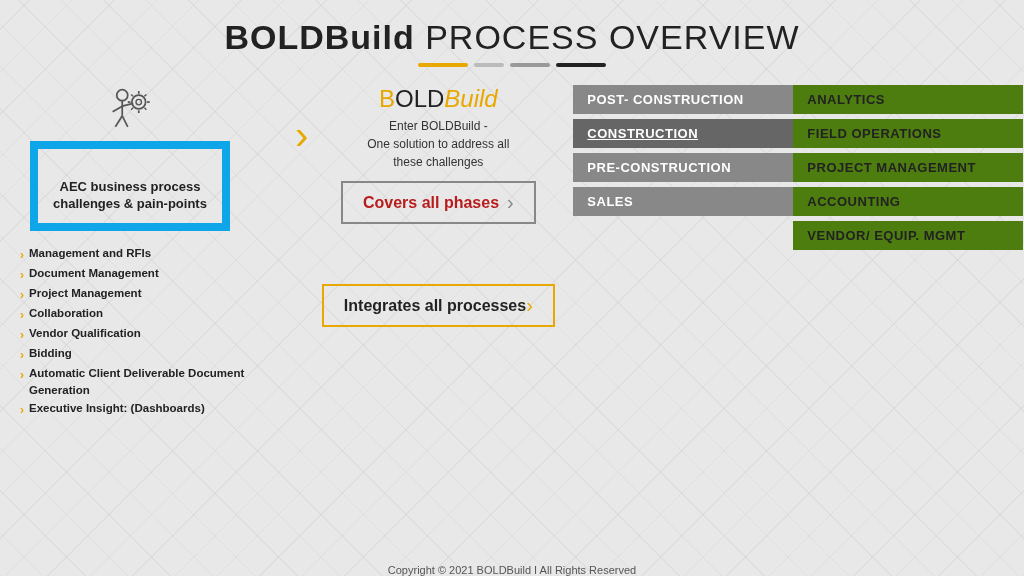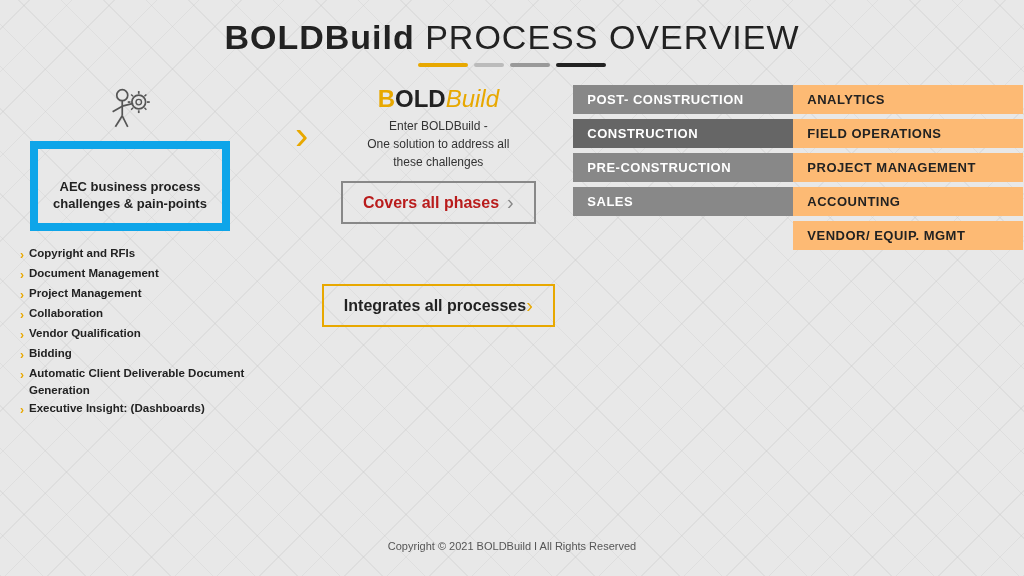"BOLD" .logo-bold { font-weight: 700 -> 400 }
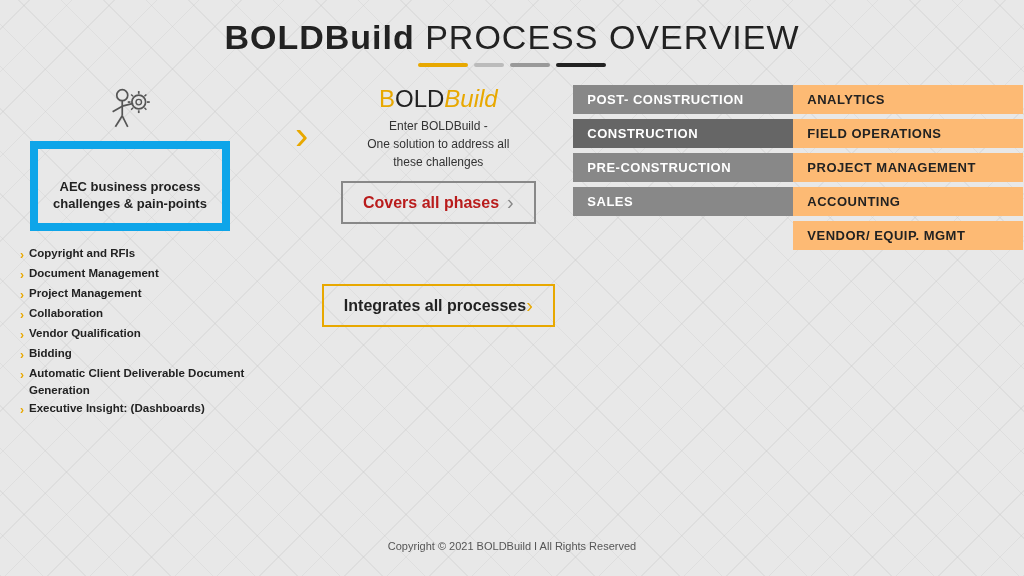"ANALYTICS" .module-btn { background: #fdba74 -> #4d7c0f }
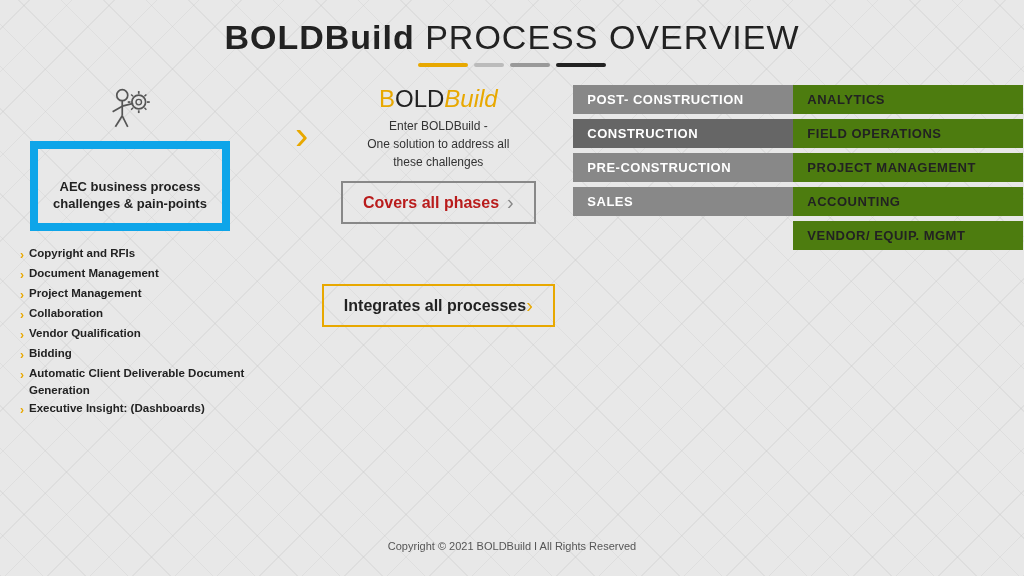"CONSTRUCTION" .phase-btn.active { text-decoration: none -> underline }
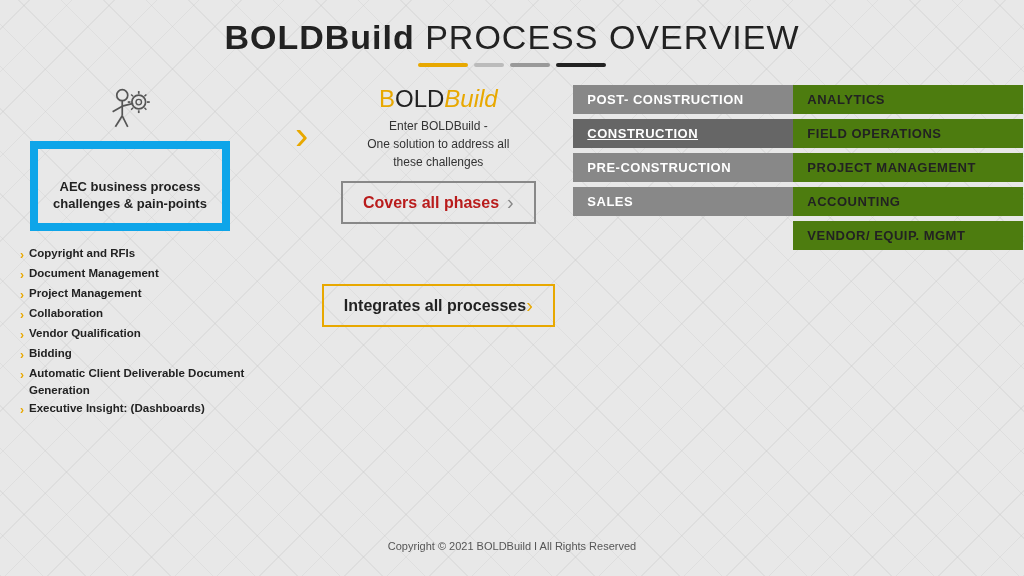"Copyright and RFIs" span { text: Copyright -> Management }
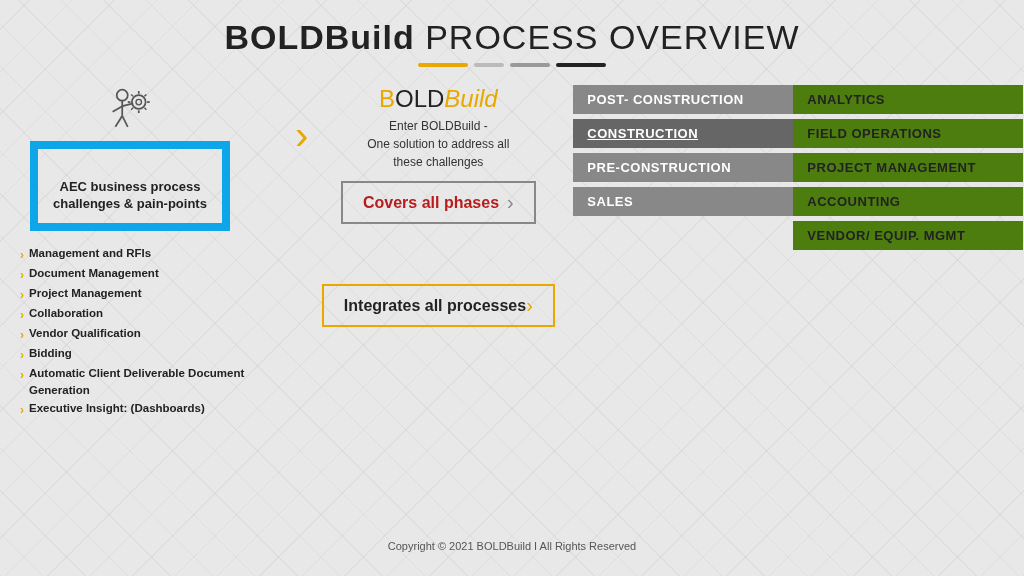"Copyright © 2021 BOLDBuild I" .footer { bottom: 24px -> 0 }
